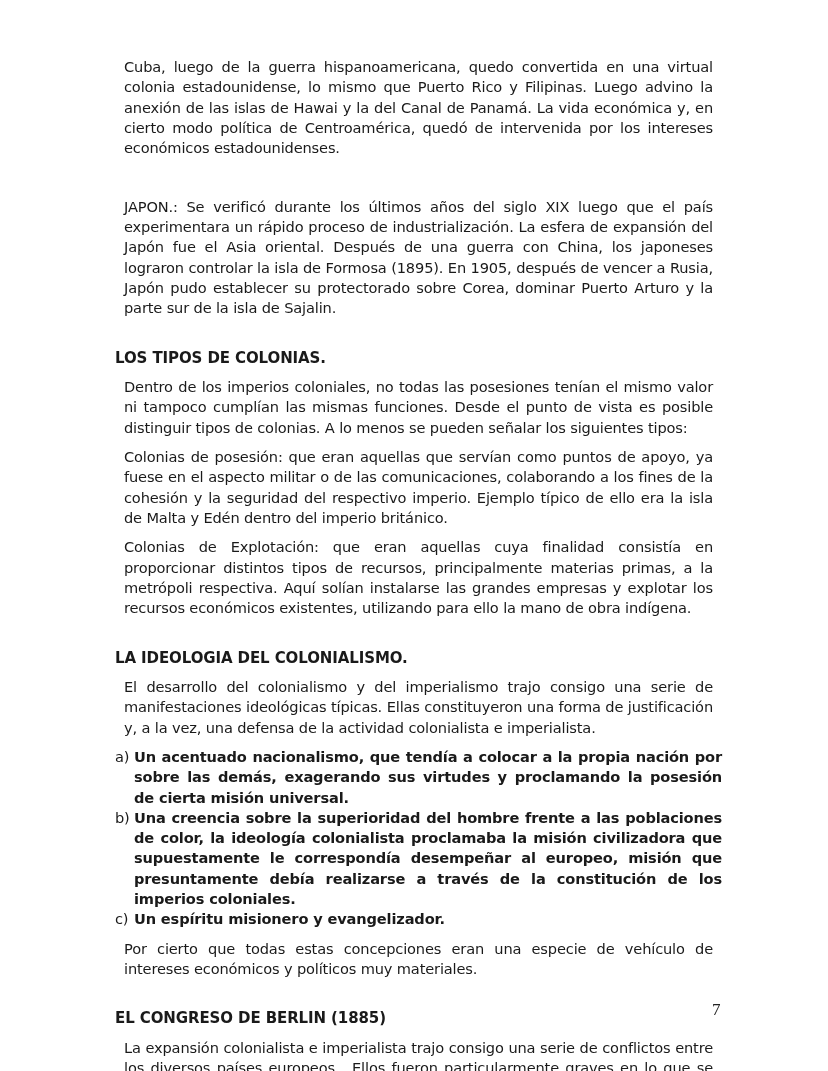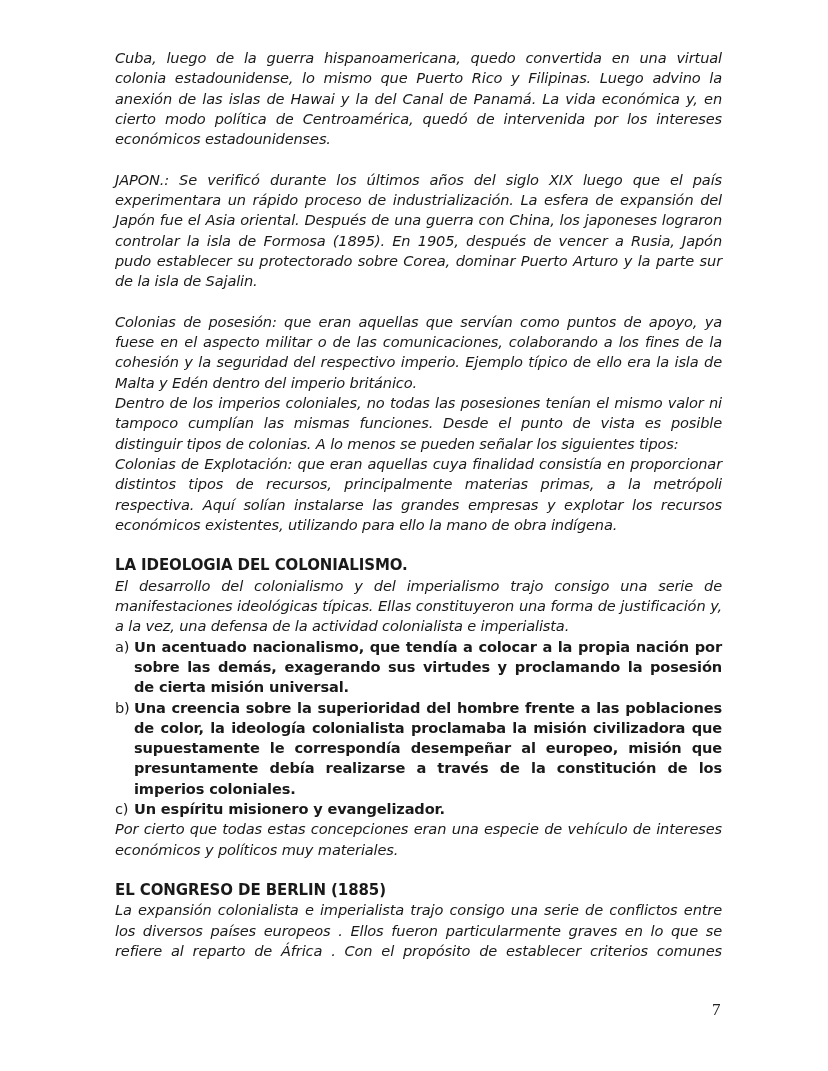"Cuba, luego de la guerra" .para { font-style: italic -> none; margin: 0 -> 9px }
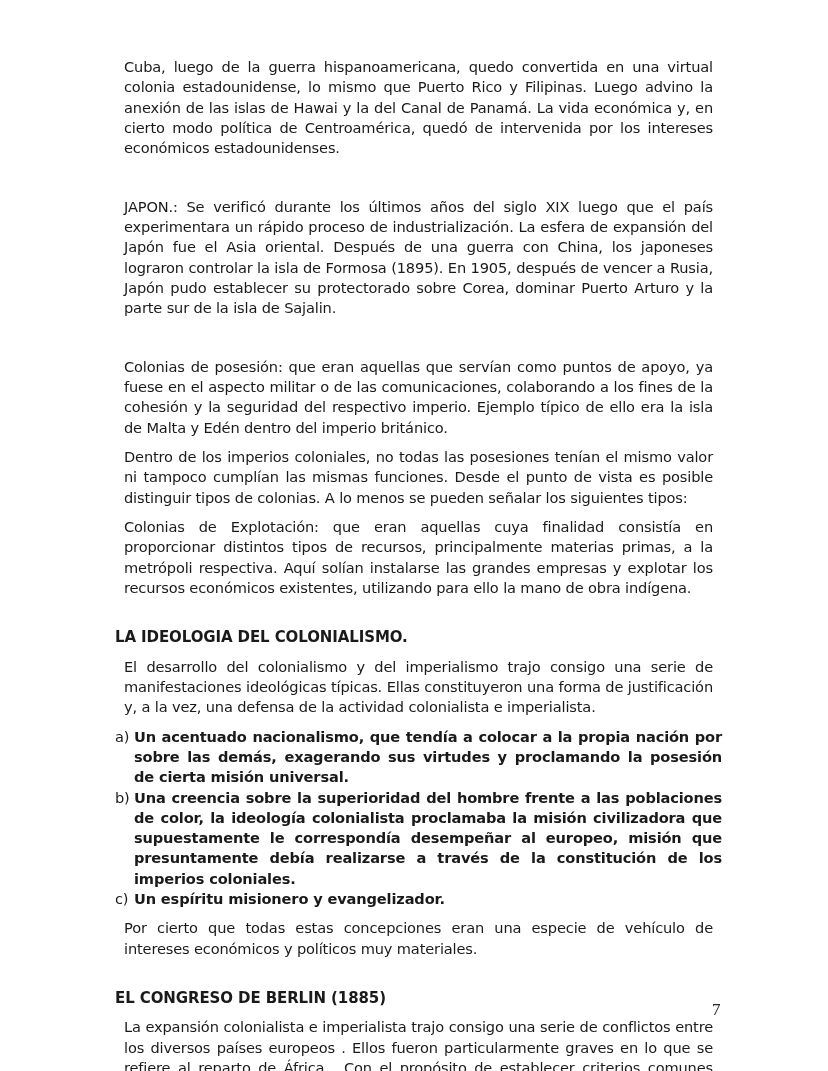"LOS TIPOS DE COLONIAS." h2.heading { html: none -> <h2>LOS TIPOS DE COLONIAS.</h2> }
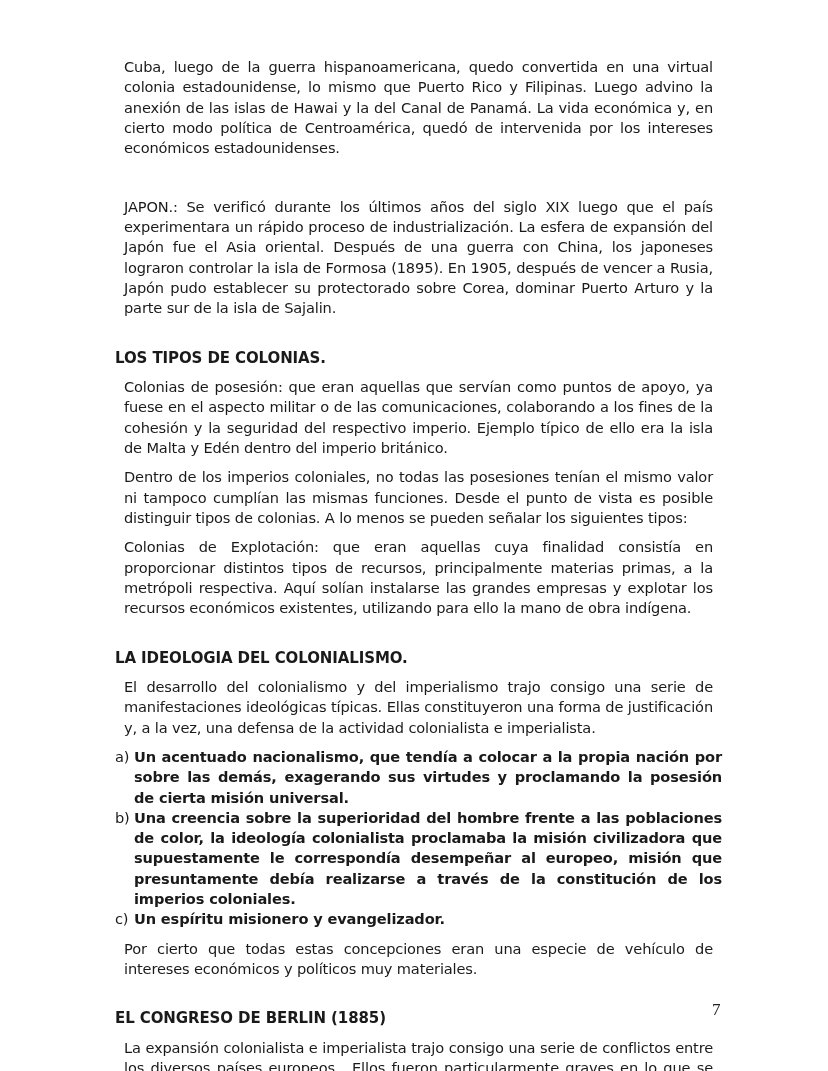"Colonias de posesión: que eran" p.para { order: before "Dentro de los imperios coloniales," -> after "Dentro de los imperios coloniales," }
